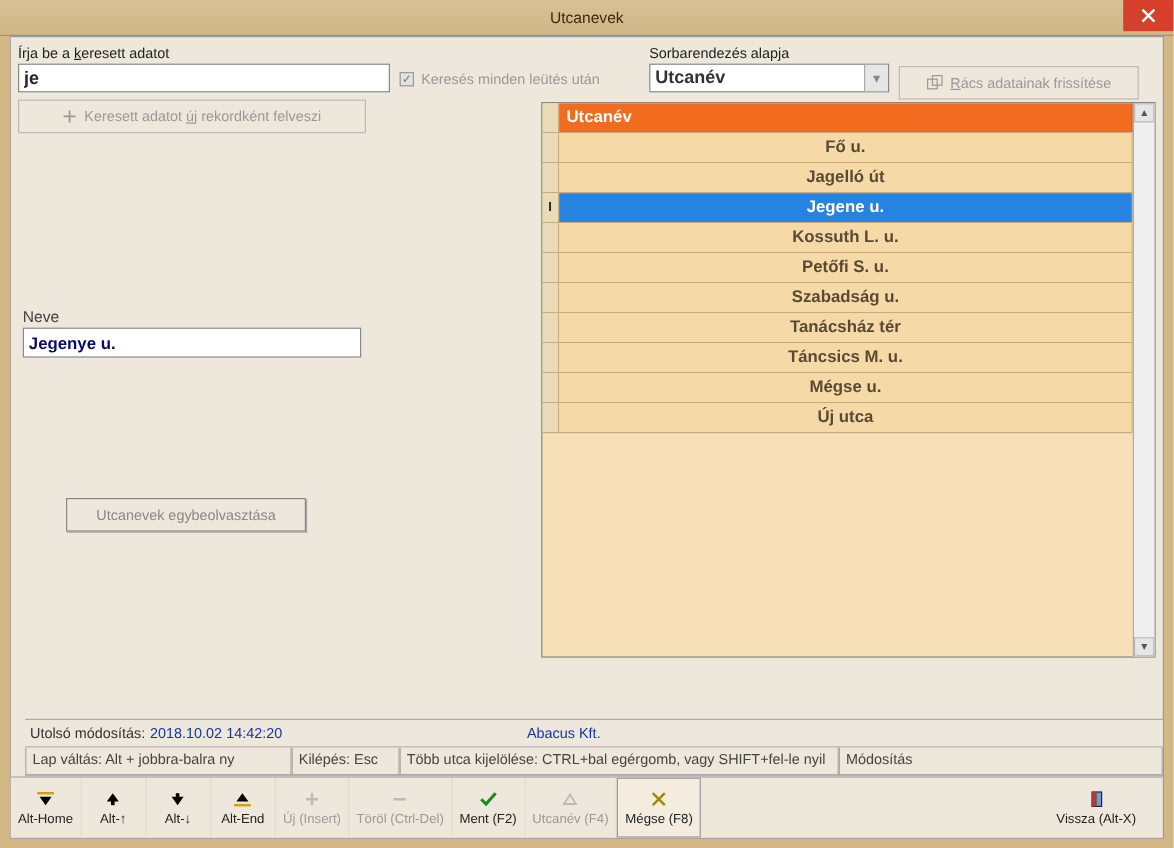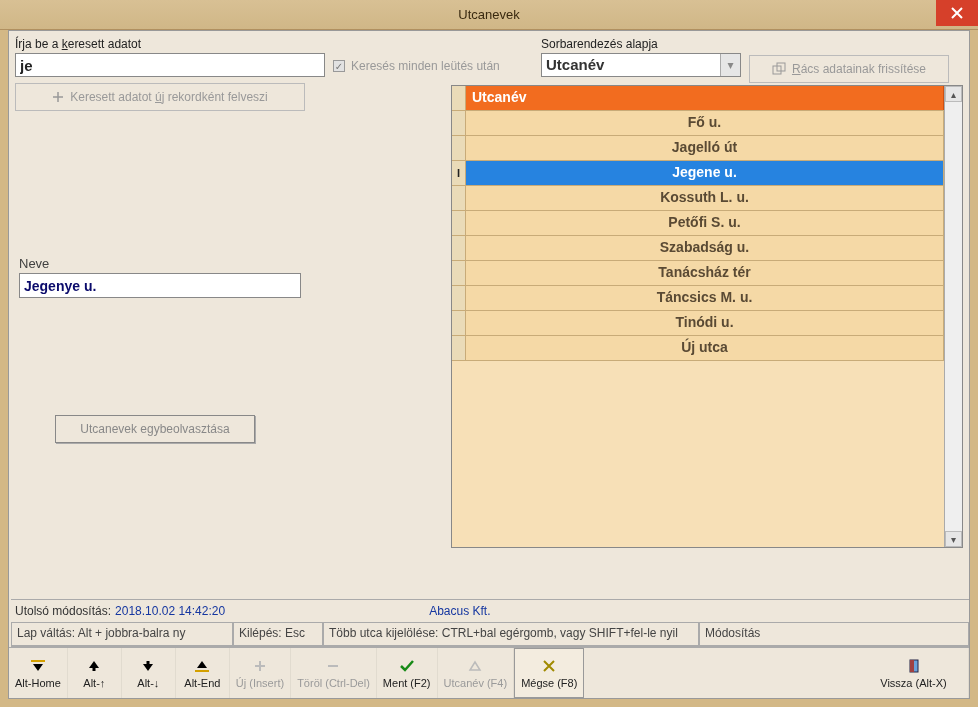"Tinódi u." div.cell { text: Tinódi -> Mégse }
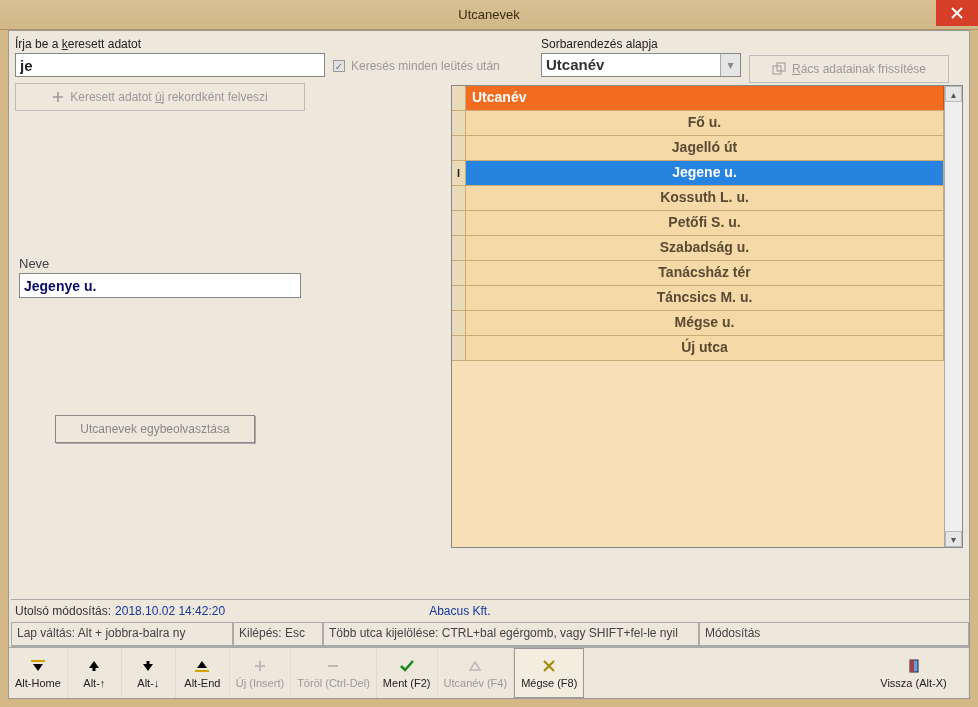"Utolsó módosítás:" .status-area { left: 2px -> 12px }
